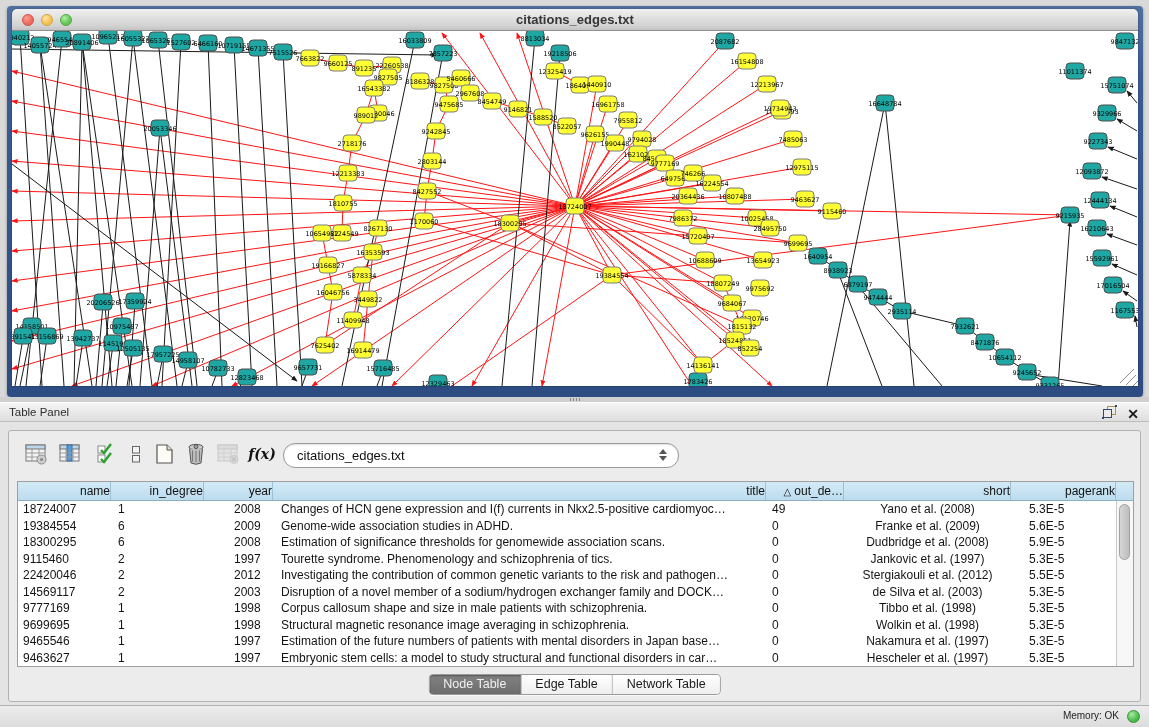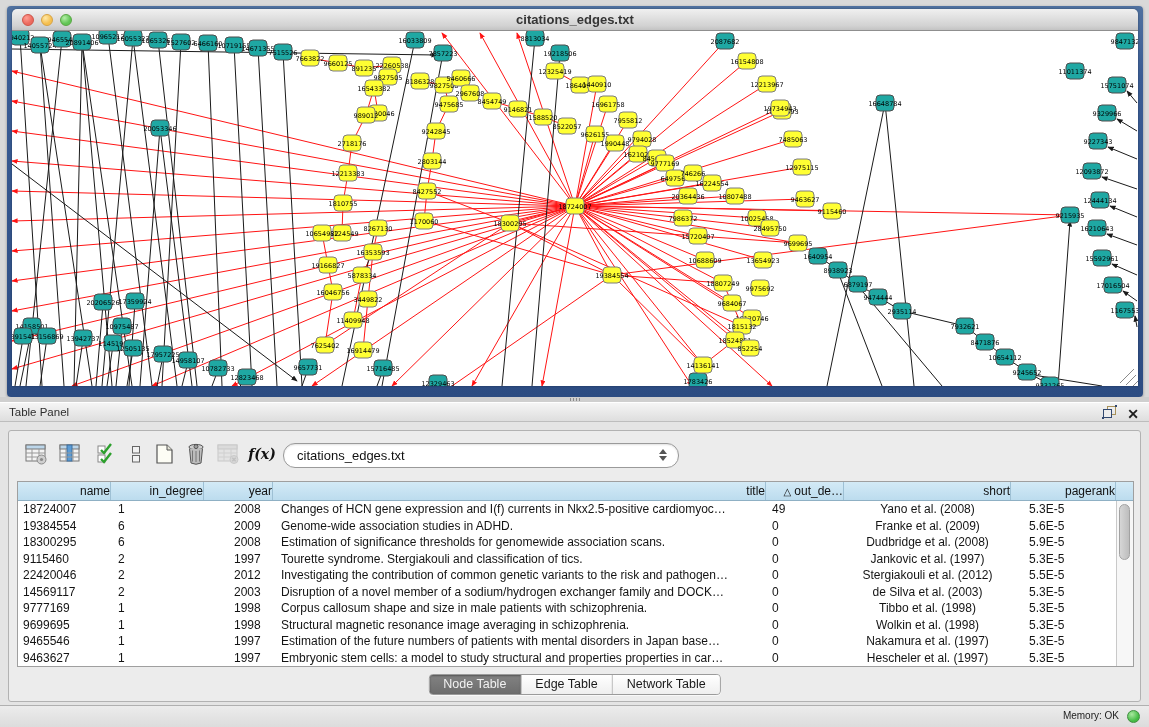"Tourette syndrome. Stergiakouli and" div.td { text: Stergiakouli and classification -> Phenomenology and schizophrenia }
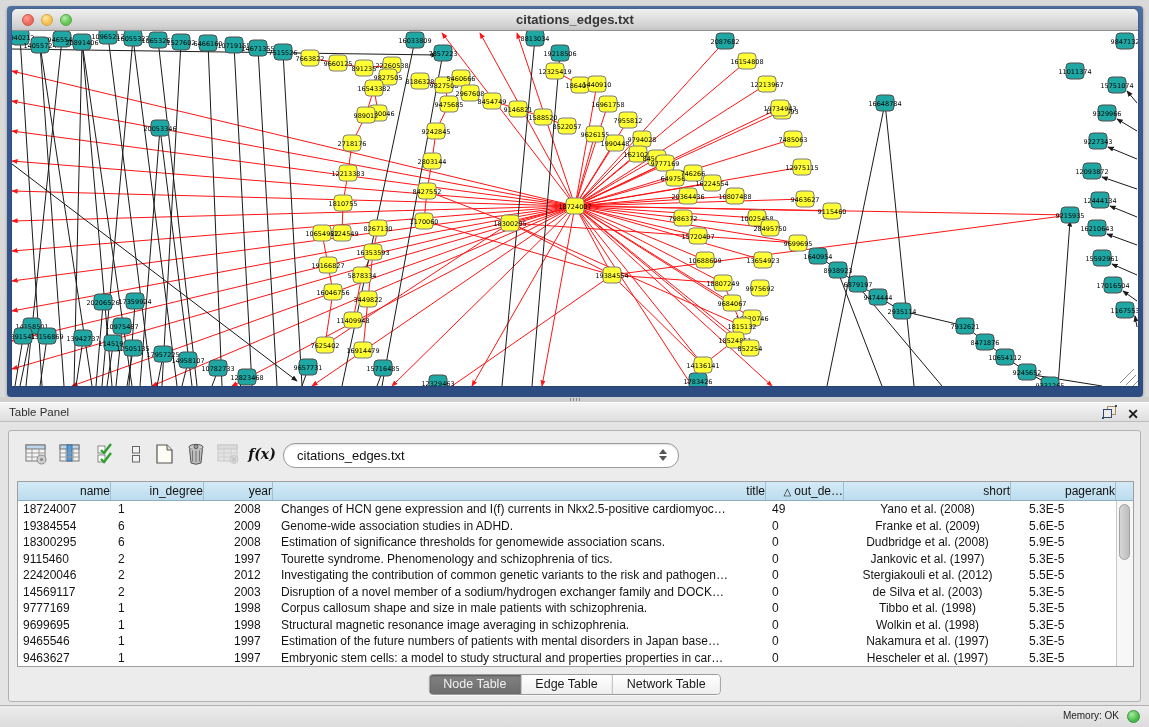"Embryonic stem cells: a model" div.td { text: properties properties -> functional disorders }
